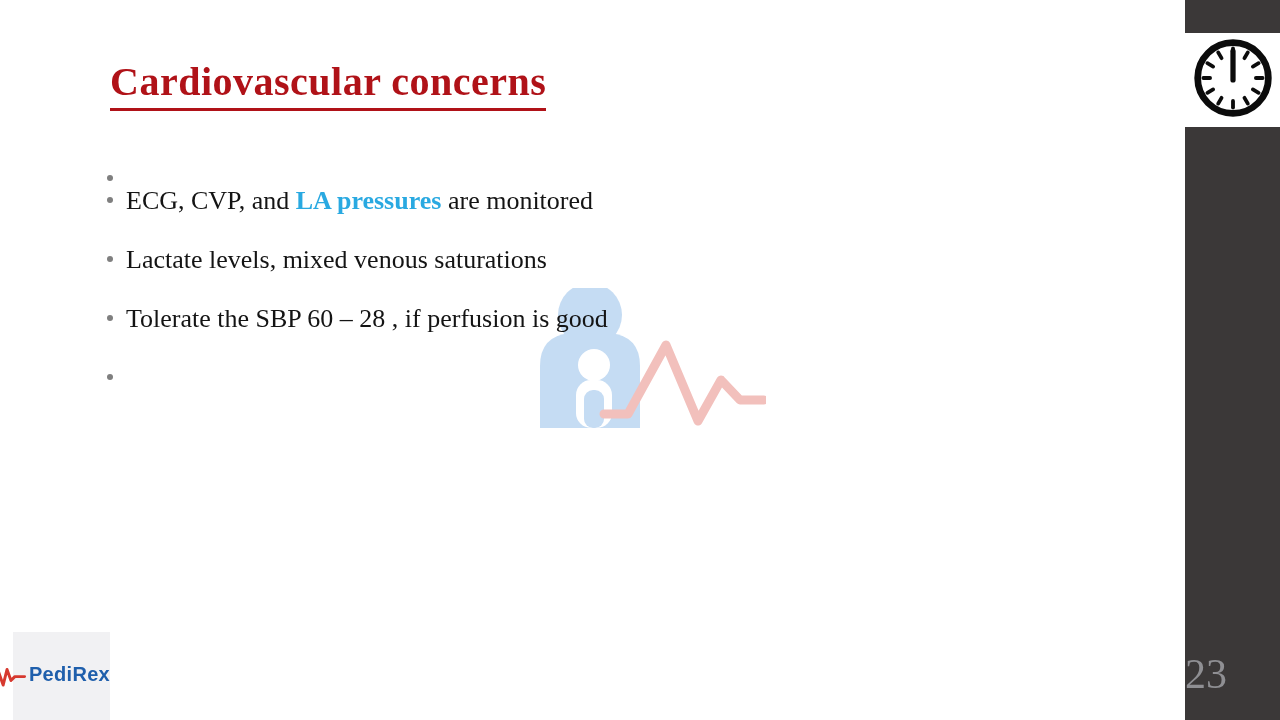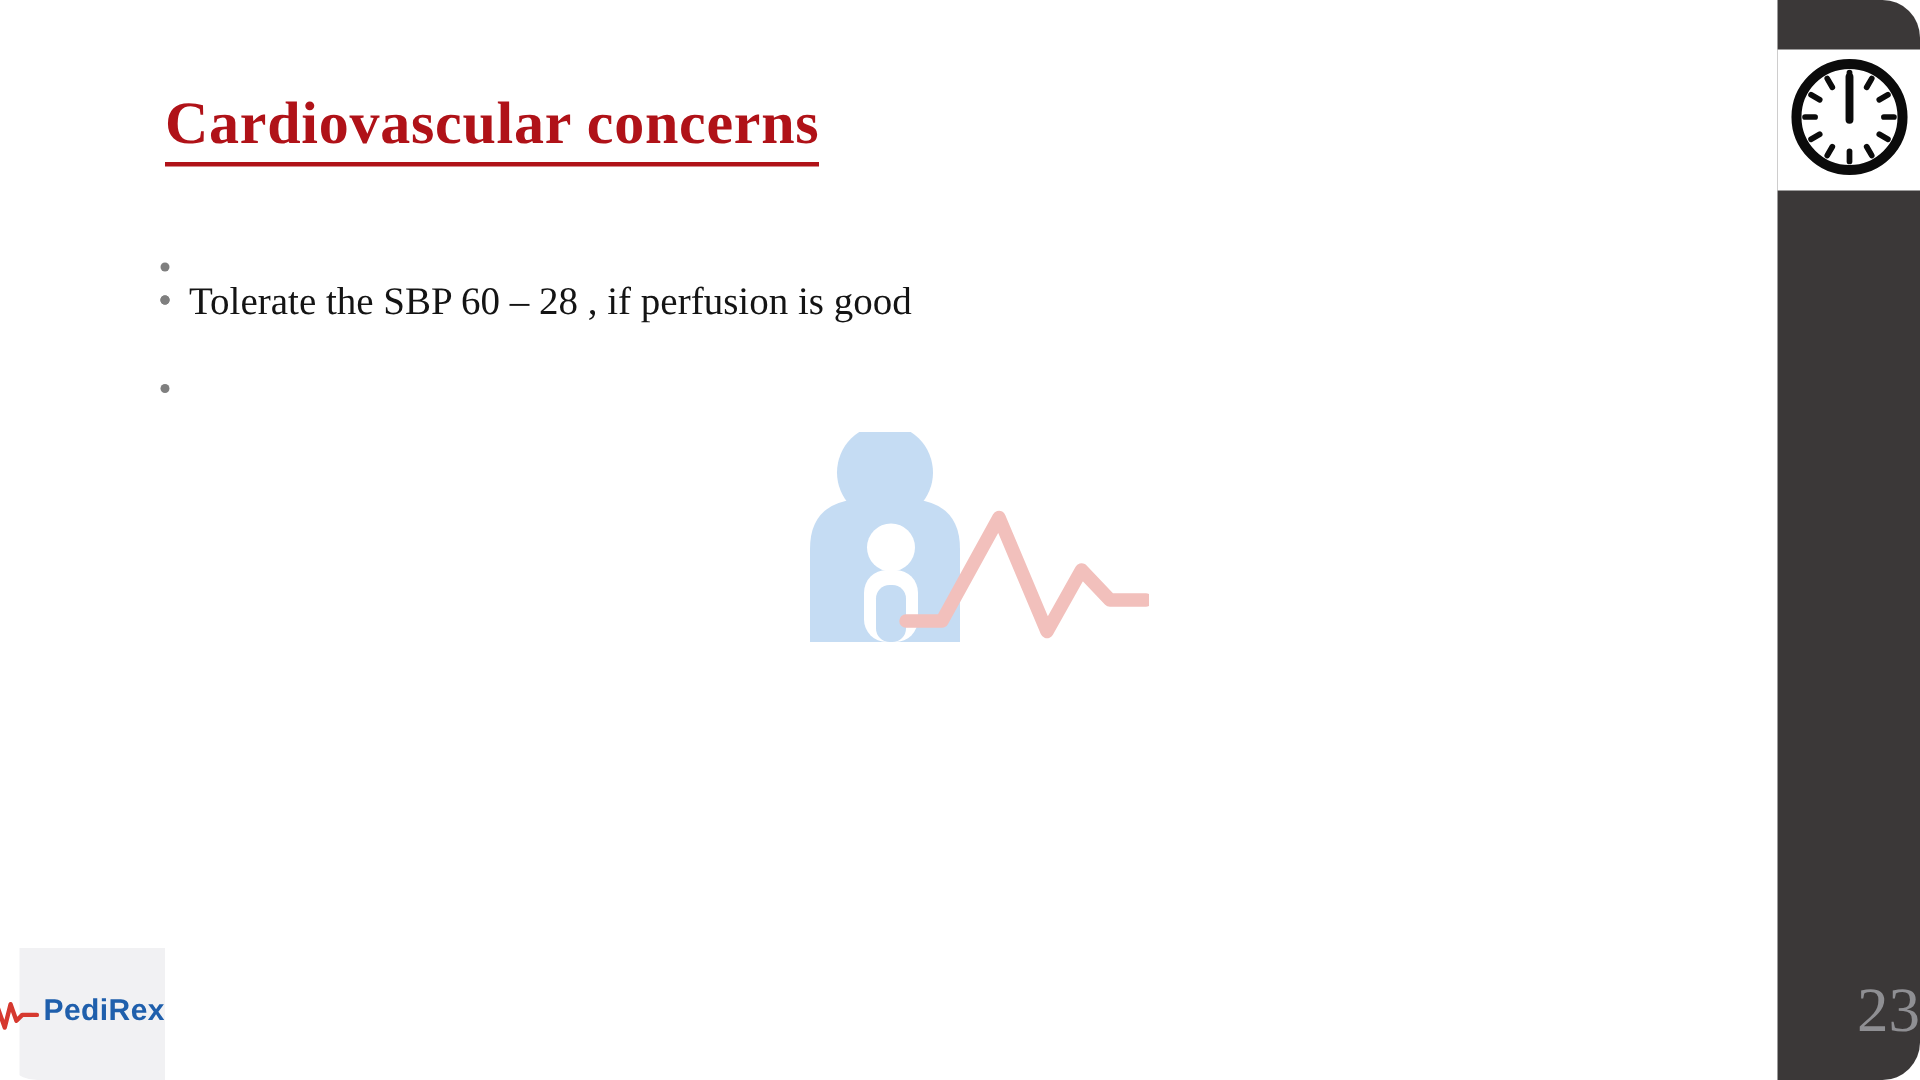"Cardiovascular concerns" .slide { border-radius: 25px -> none }
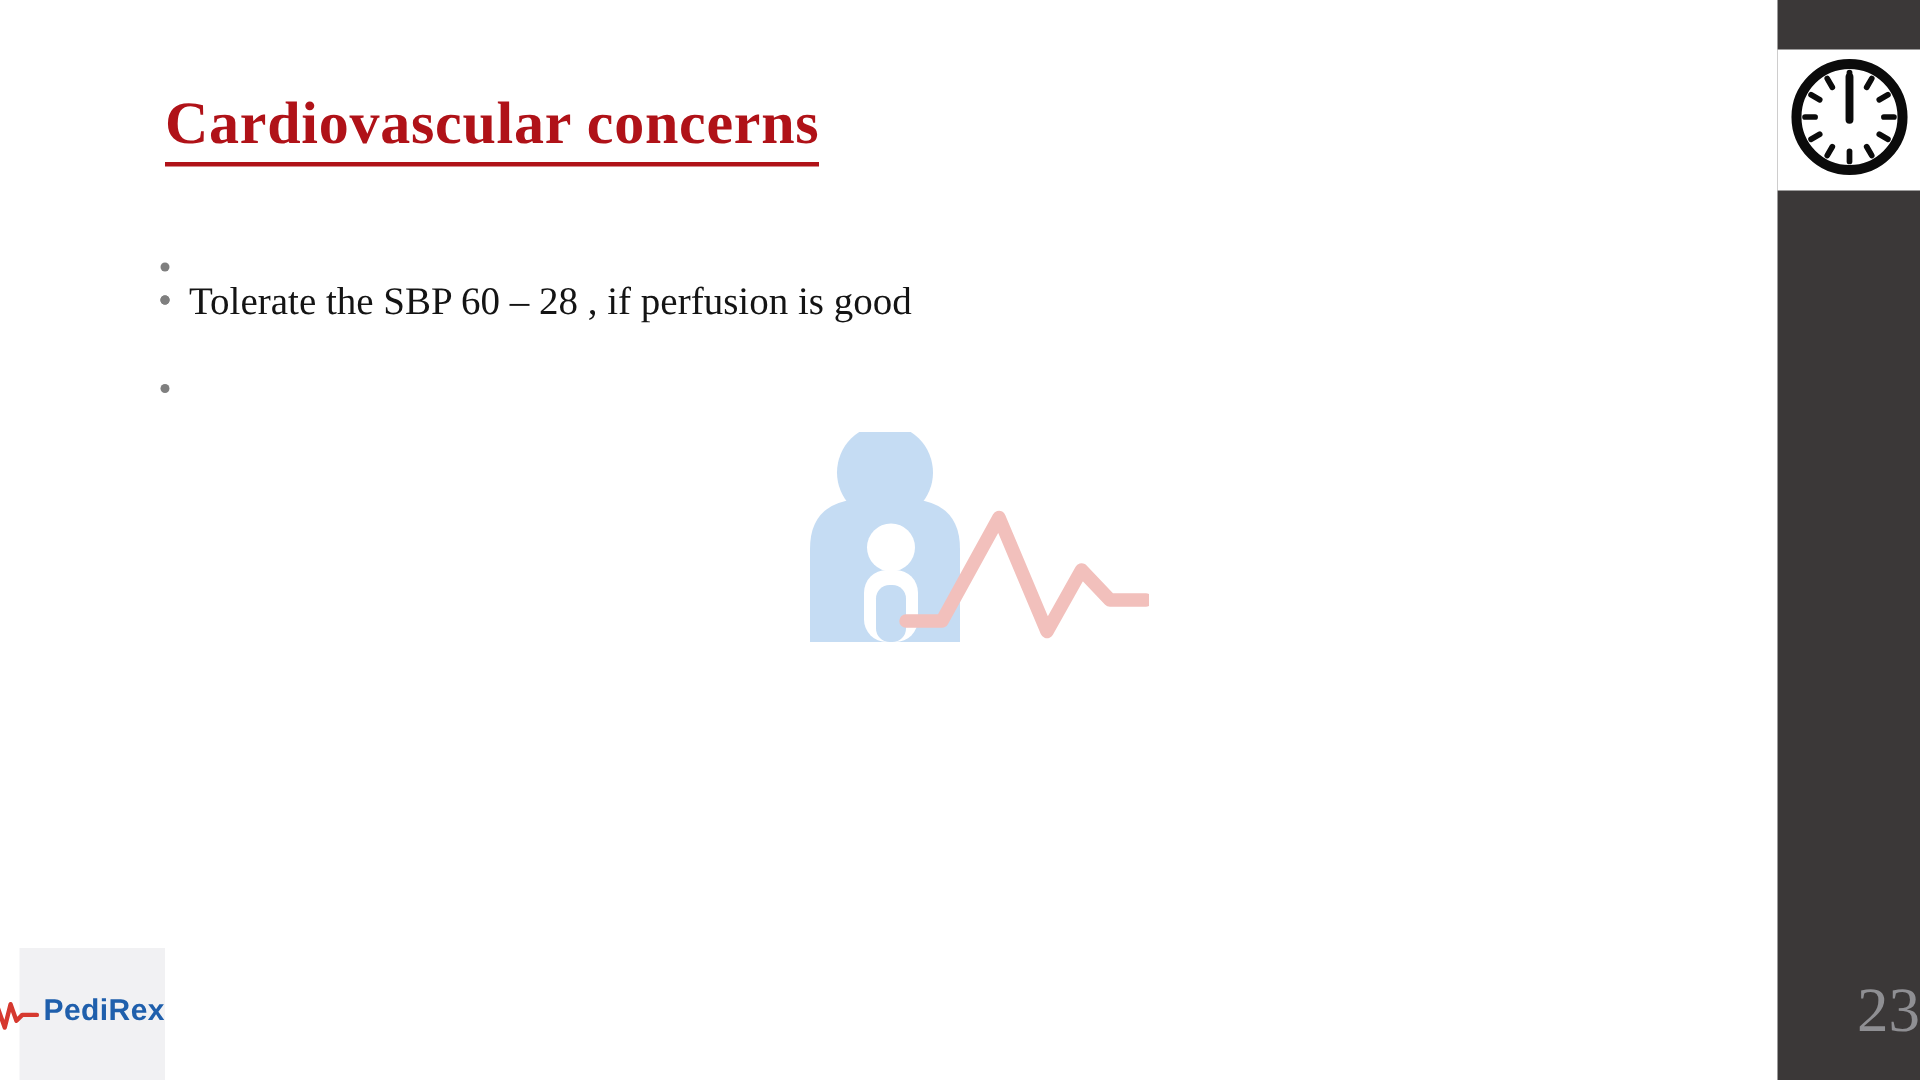"ECG, CVP, and LA pressures" span { html: none -> <span><span>ECG, CVP, and </span><span>LA pressures</span><span> are monitored</span></span> }
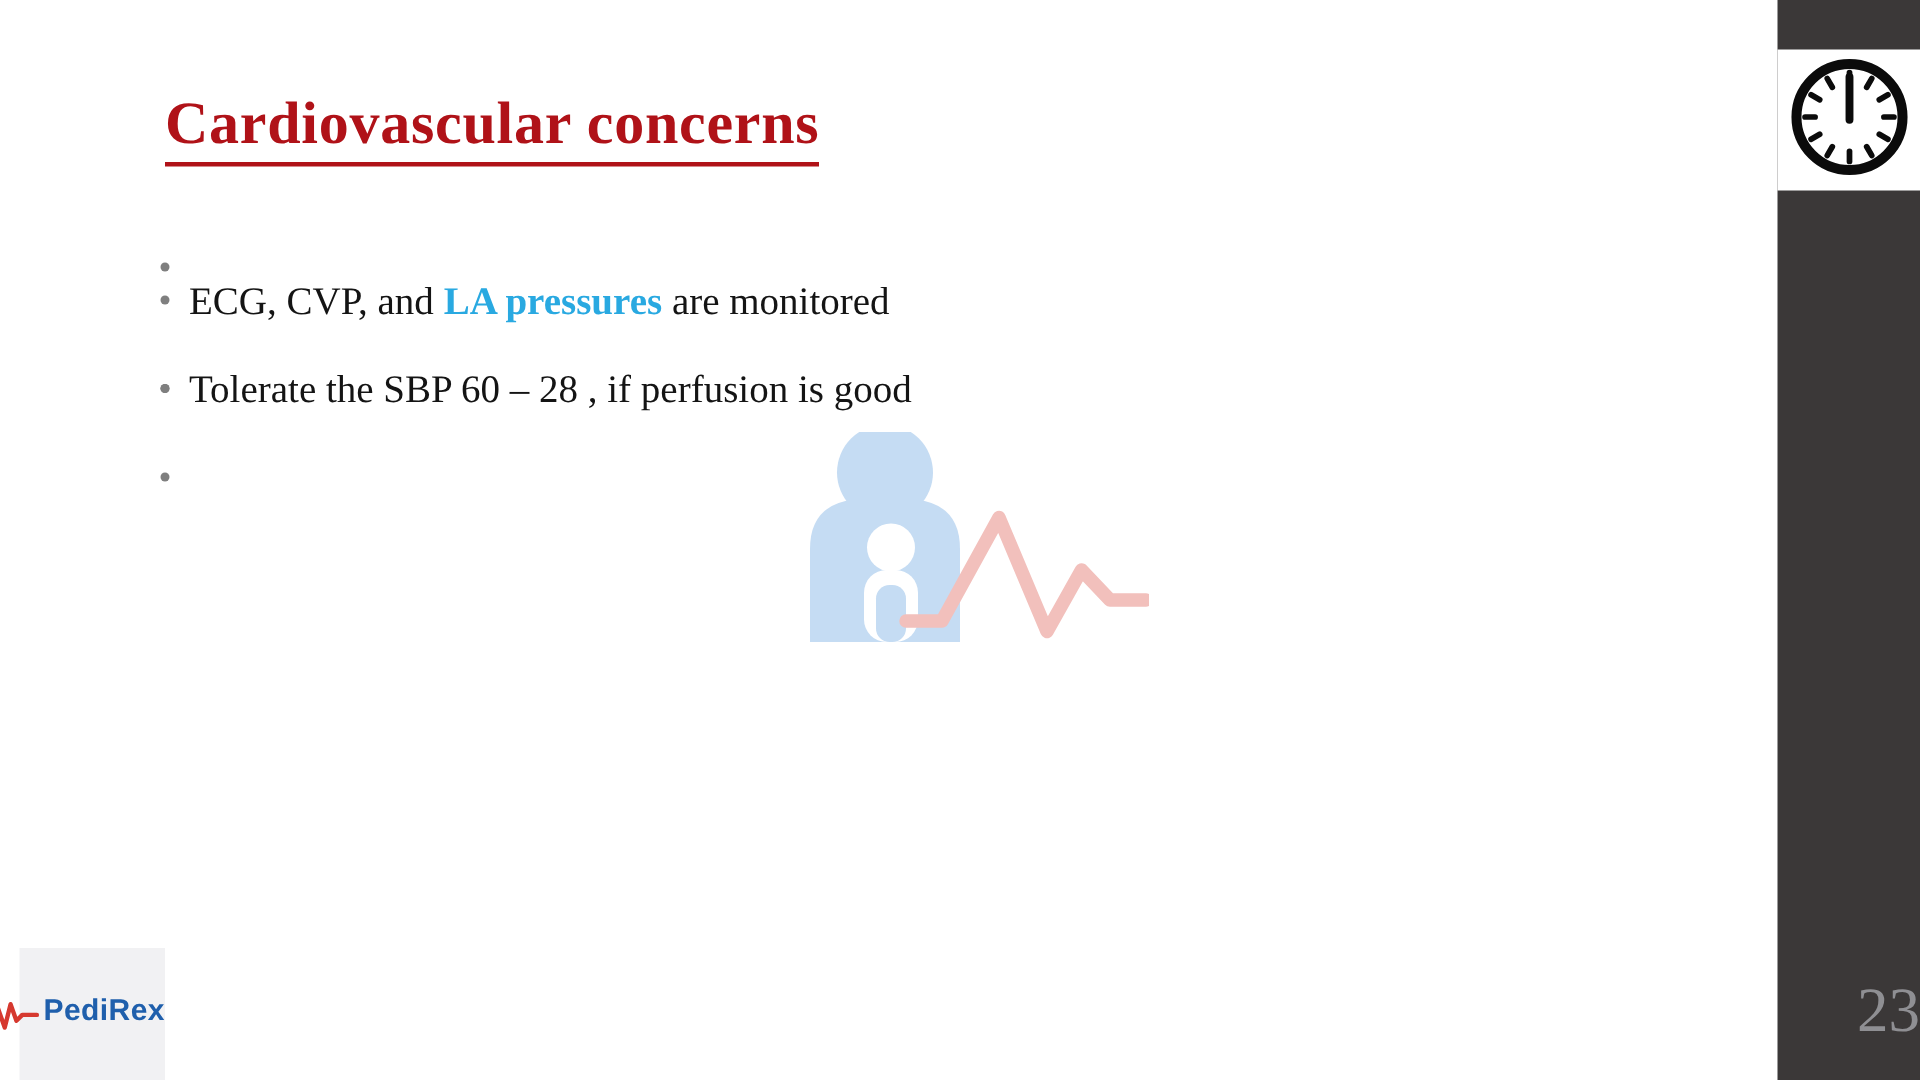"Lactate levels, mixed venous saturations" span { html: none -> <span><span>Lactate levels, mixed venous saturations</span></span> }
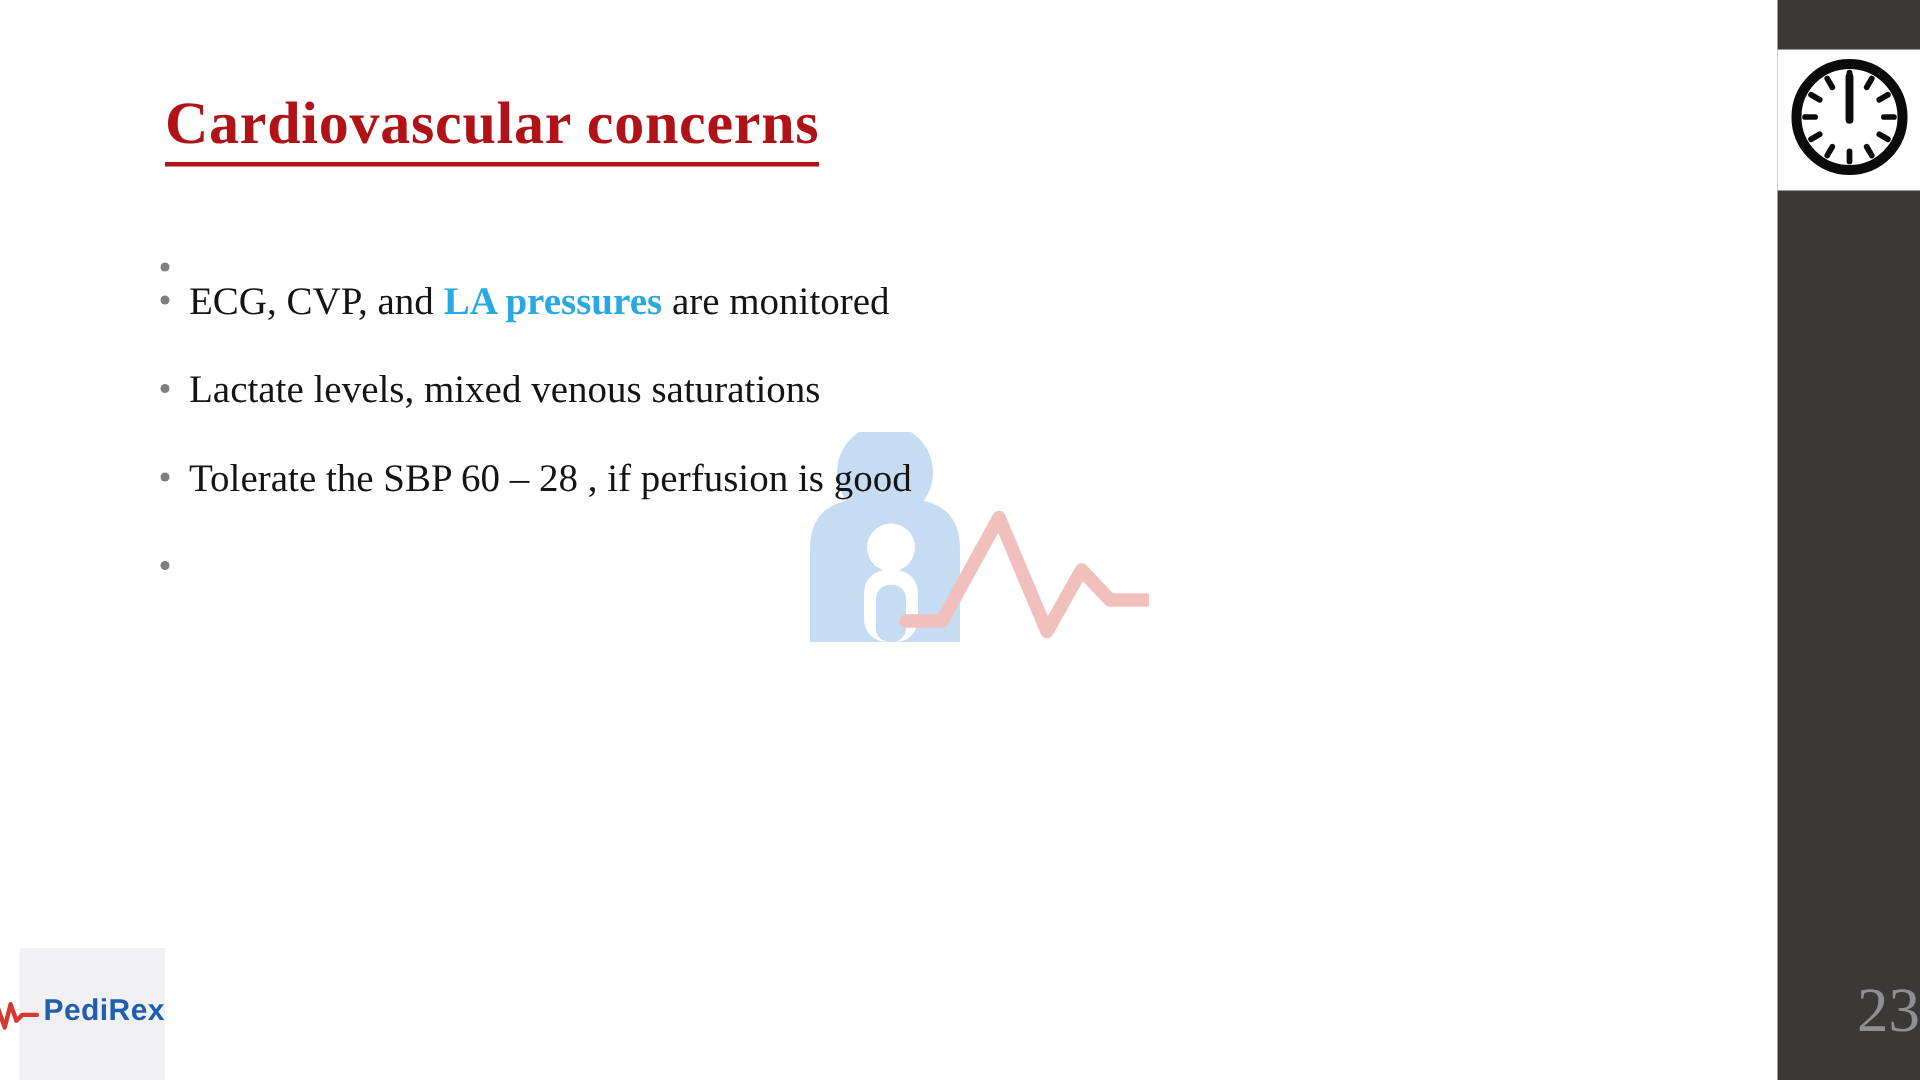"23" .page-number { text-align: right -> left }
